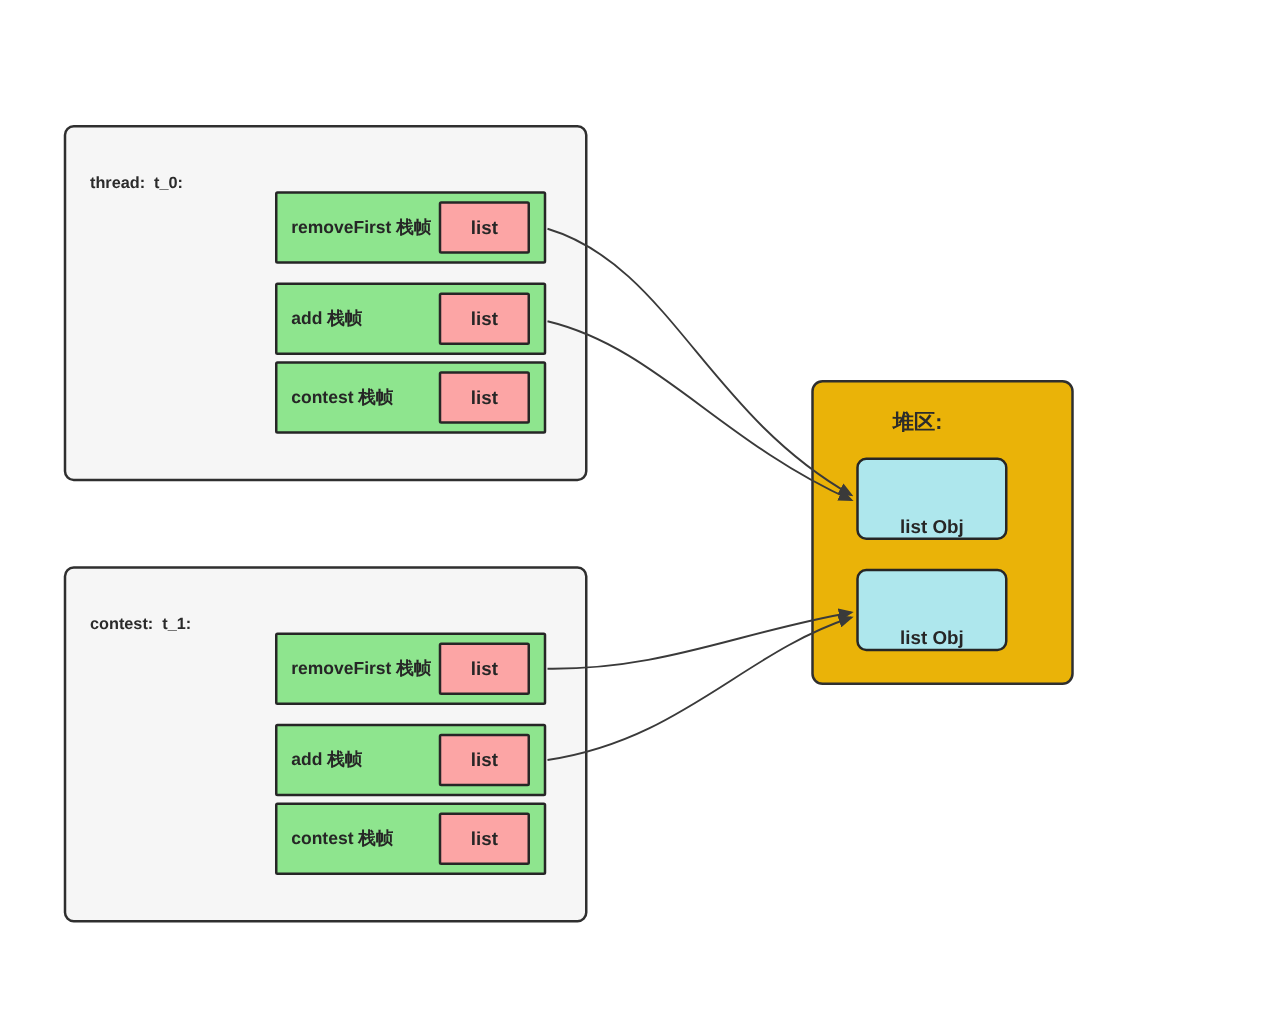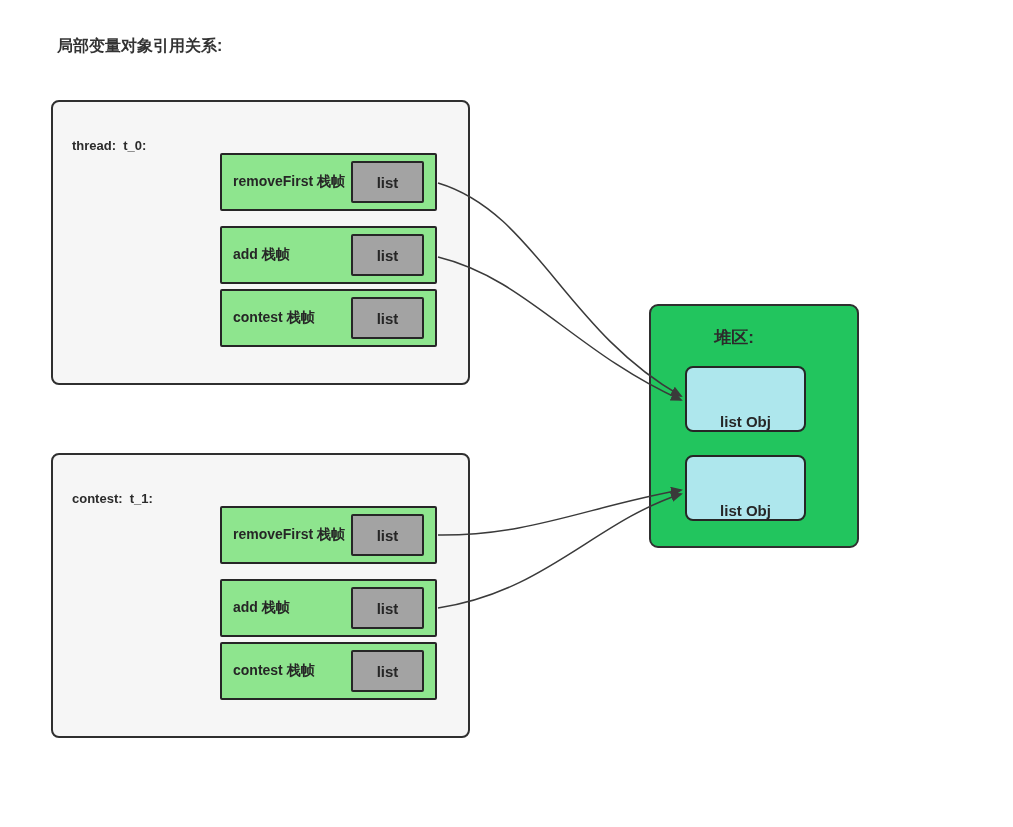"局部变量对象引用关系:" div.title { html: <div>局部变量对象引用关系:</div> -> none }
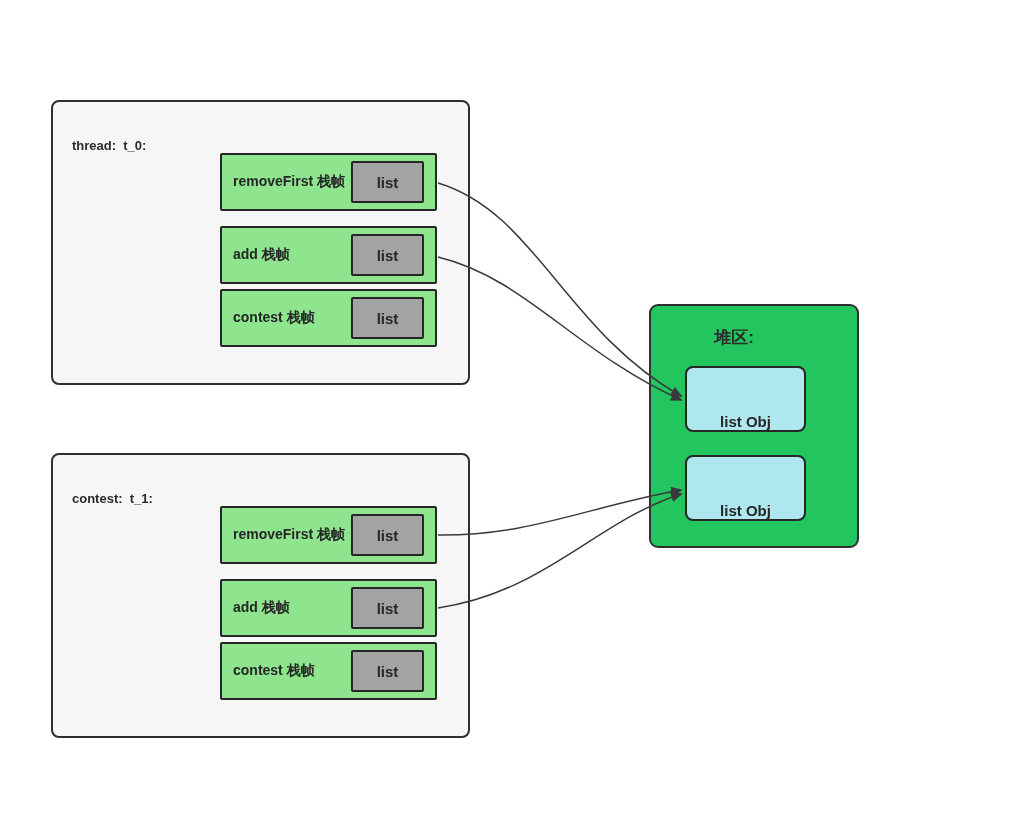"list" .var-box { background: #a3a3a3 -> #fca5a5 }
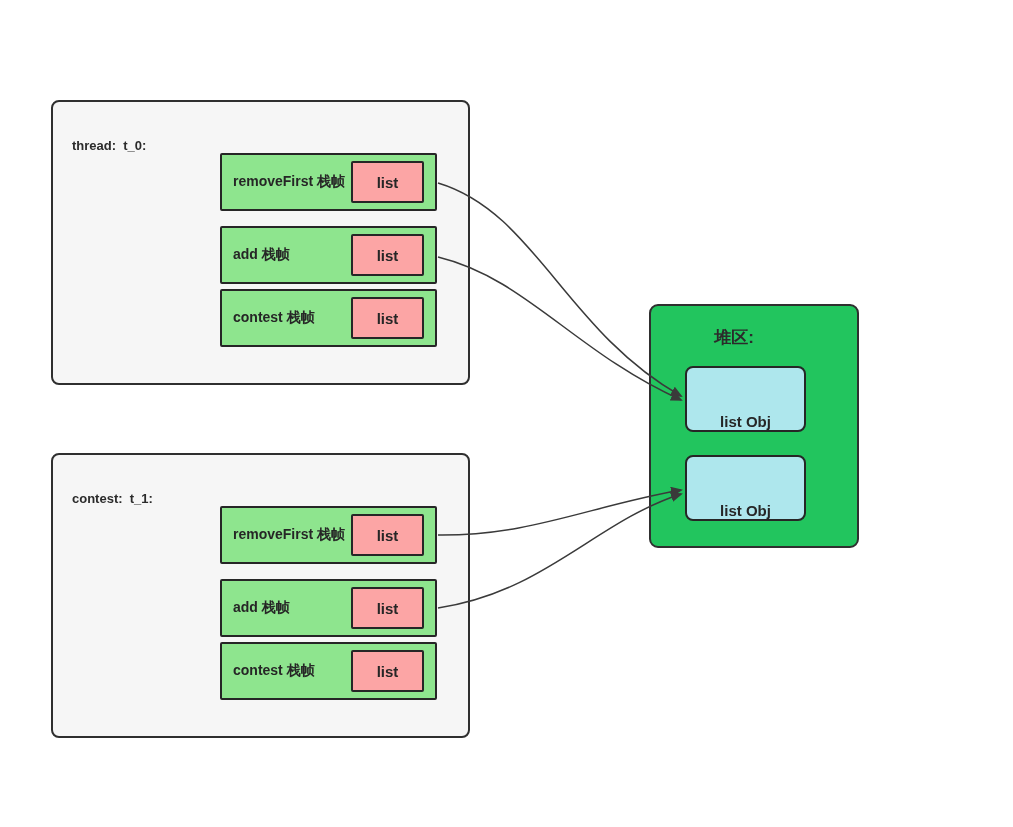"堆区:" .heap-box { background: #22c55e -> #eab308 }
